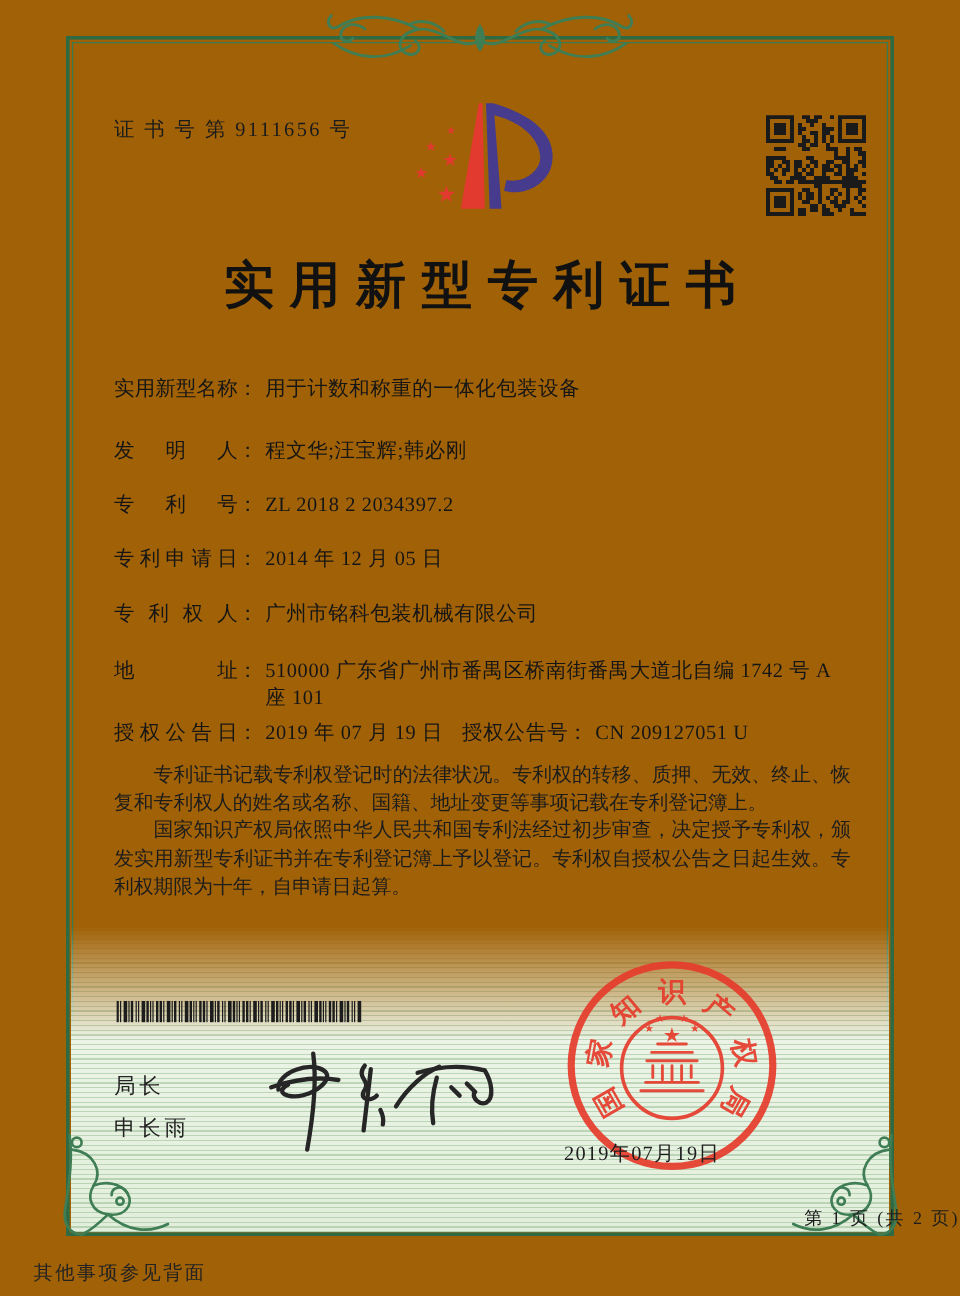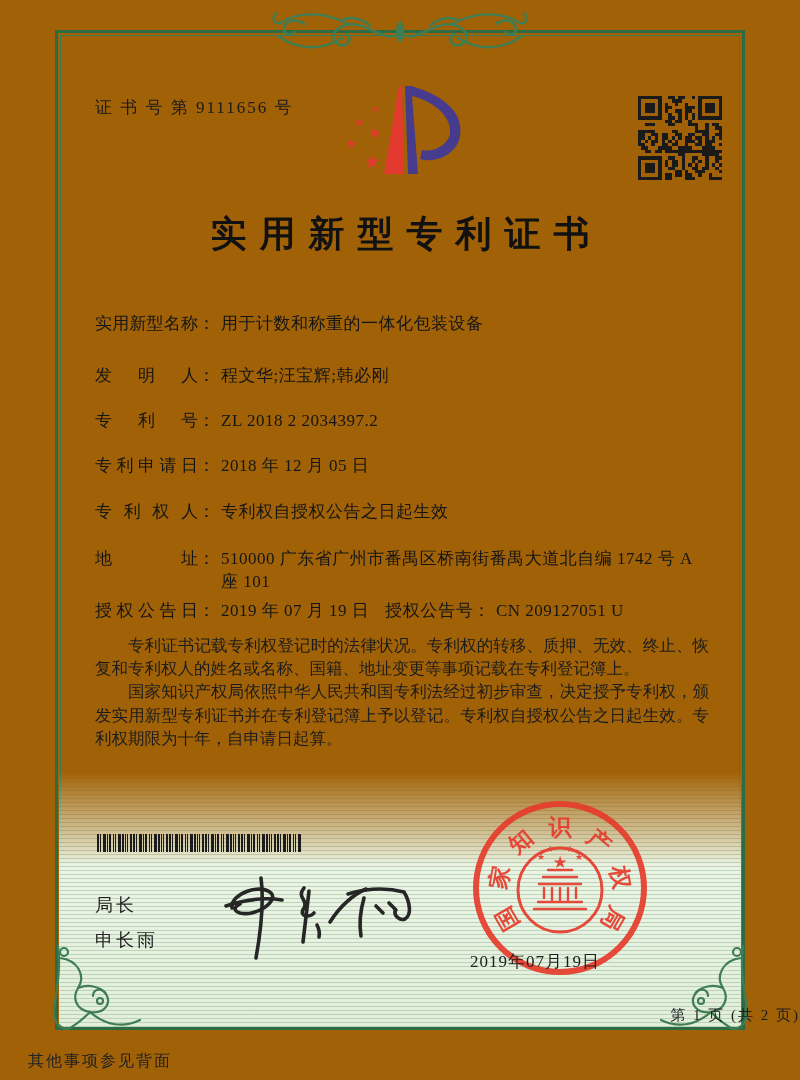"实用新型专利证书" .title { font-size: 36px -> 42px }
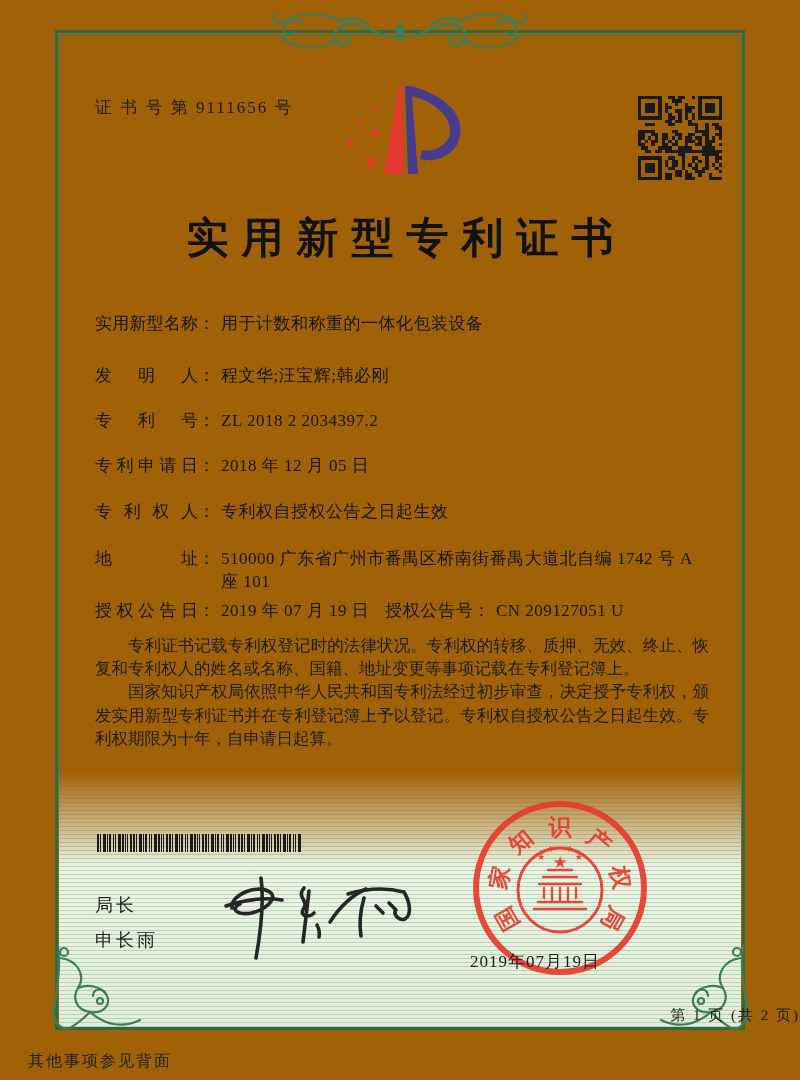"2018 年 12 月 05" span.fvalue { text: 2018 -> 2014 }
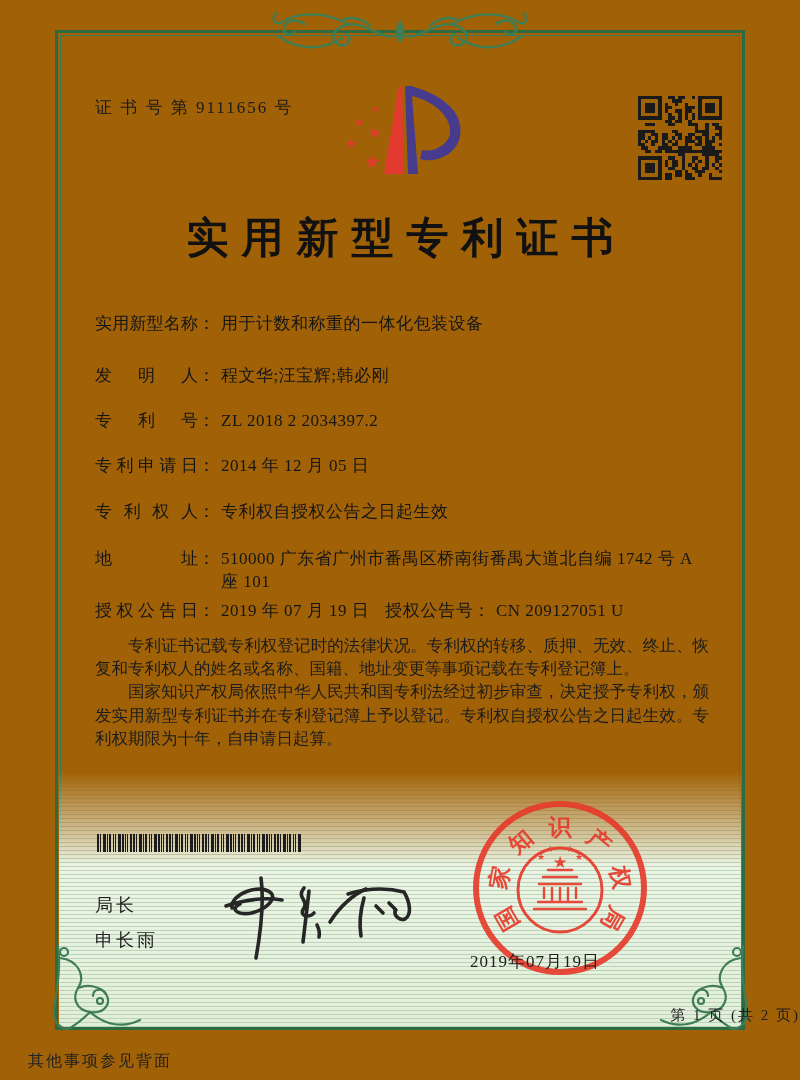"专利权自授权公告之日起生效" span.fvalue { text: 专利权自授权公告之日起生效 -> 广州市铭科包装机械有限公司 }
